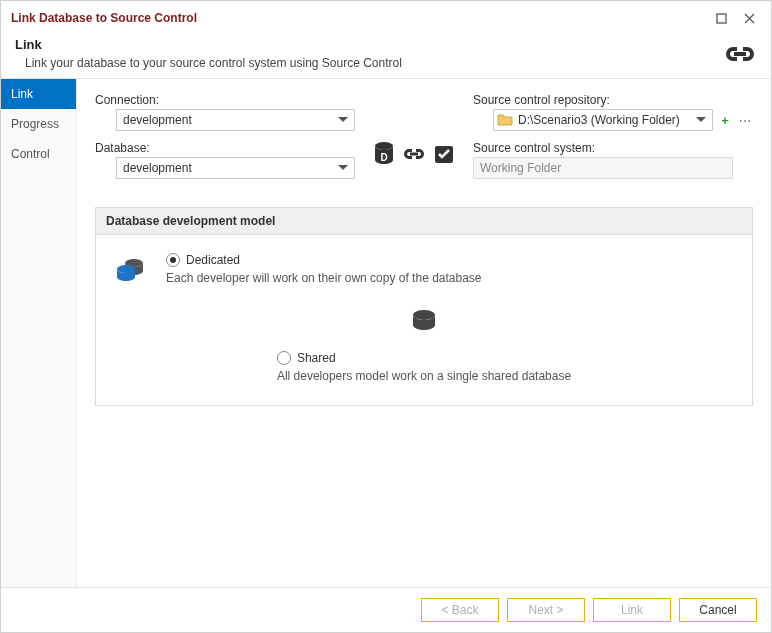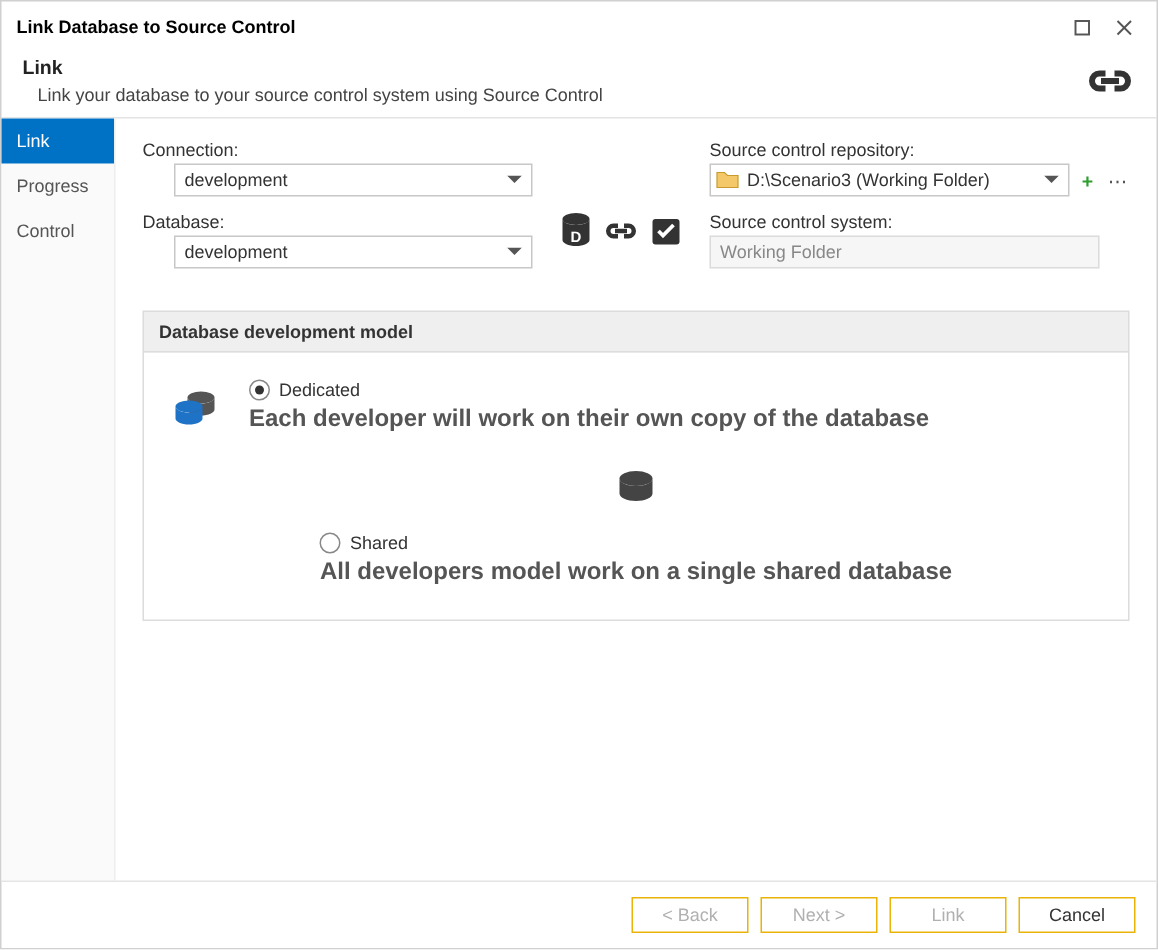"Link Database to Source Control" .titlebar-title { color: #000000 -> #7f1d1d }
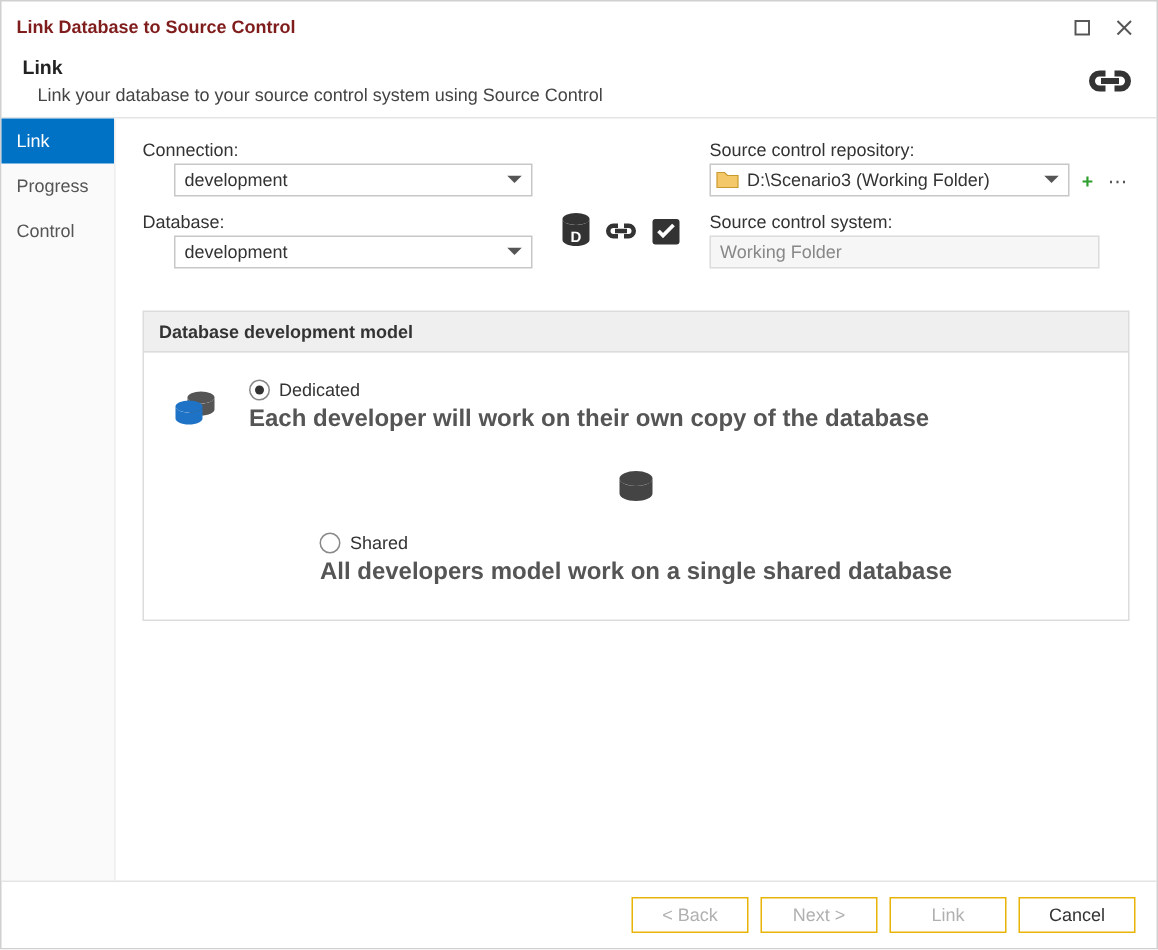"D:\Scenario3 (Working Folder)" .repo { margin-left: none -> 20px }
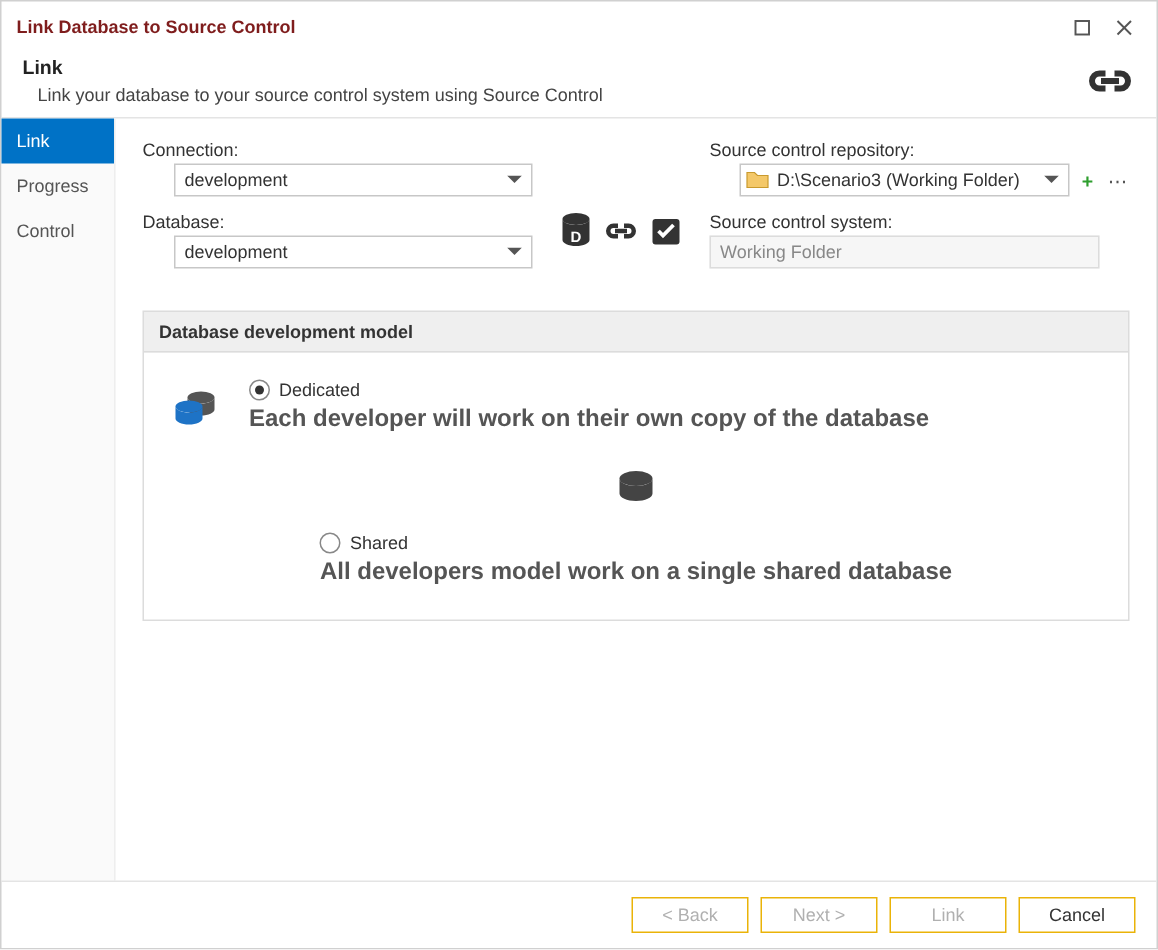"Each developer will work on" .model-desc { font-size: 16px -> 12px; font-weight: bold -> none }
